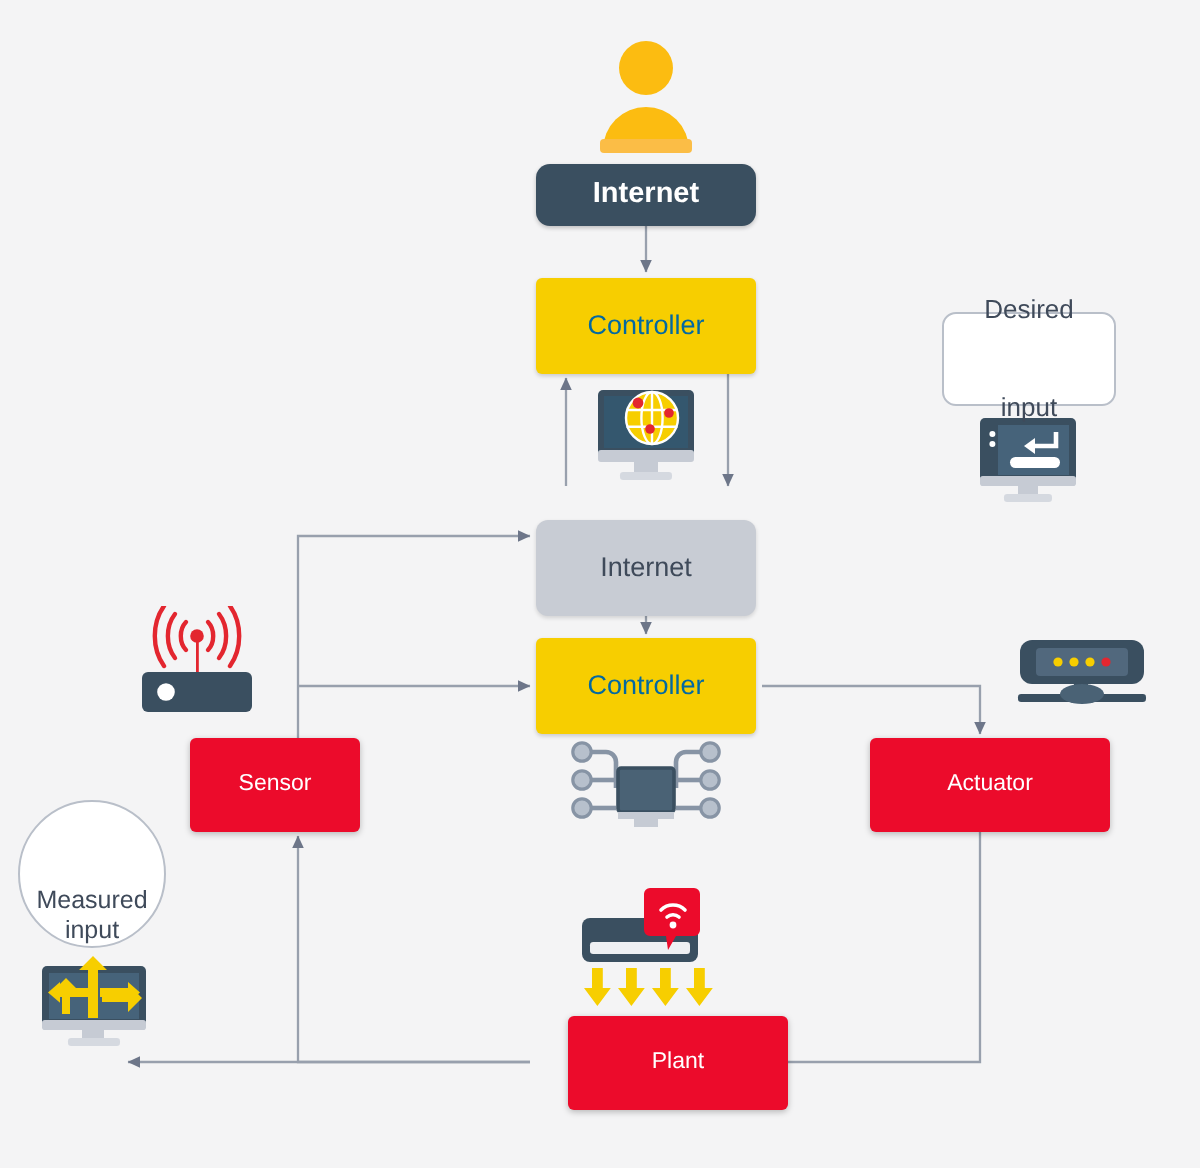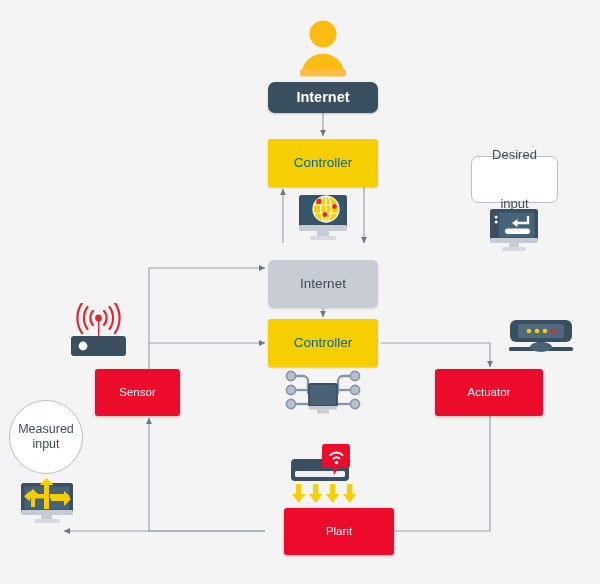"Actuator" div.node { width: 108px -> 120px }
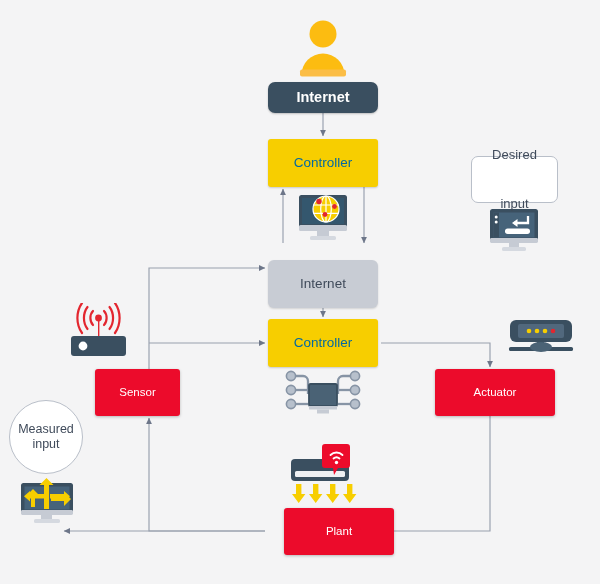"Measured" .node-circle { justify-content: none -> flex-end }
